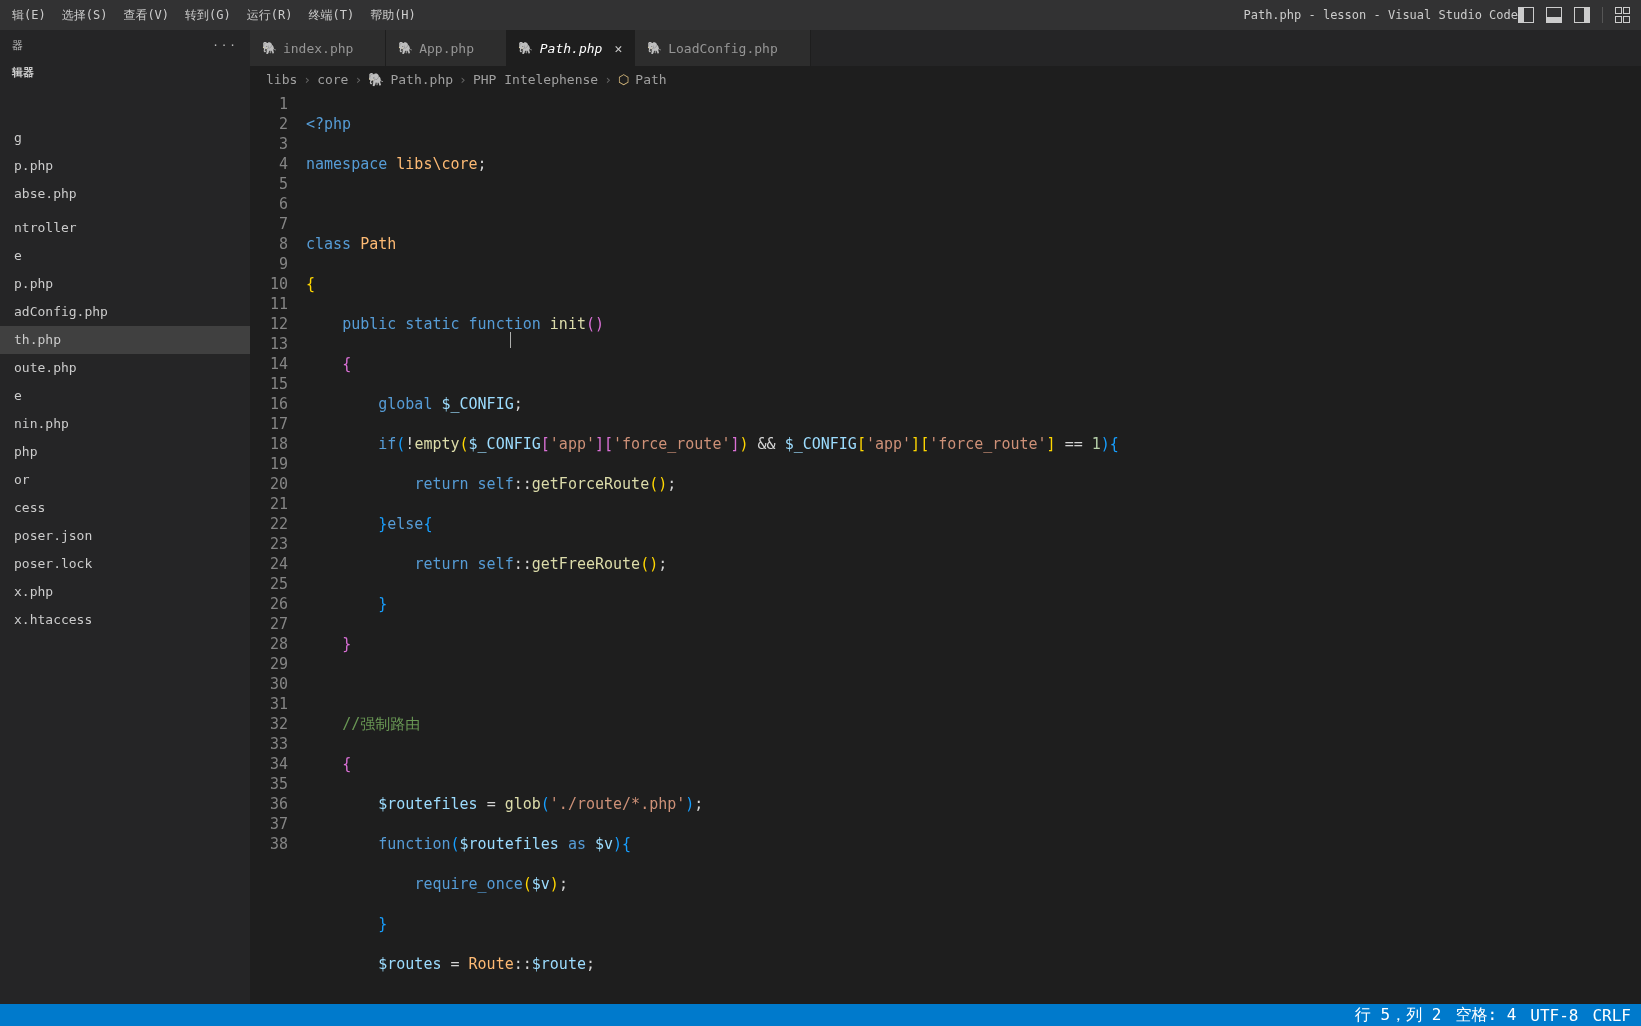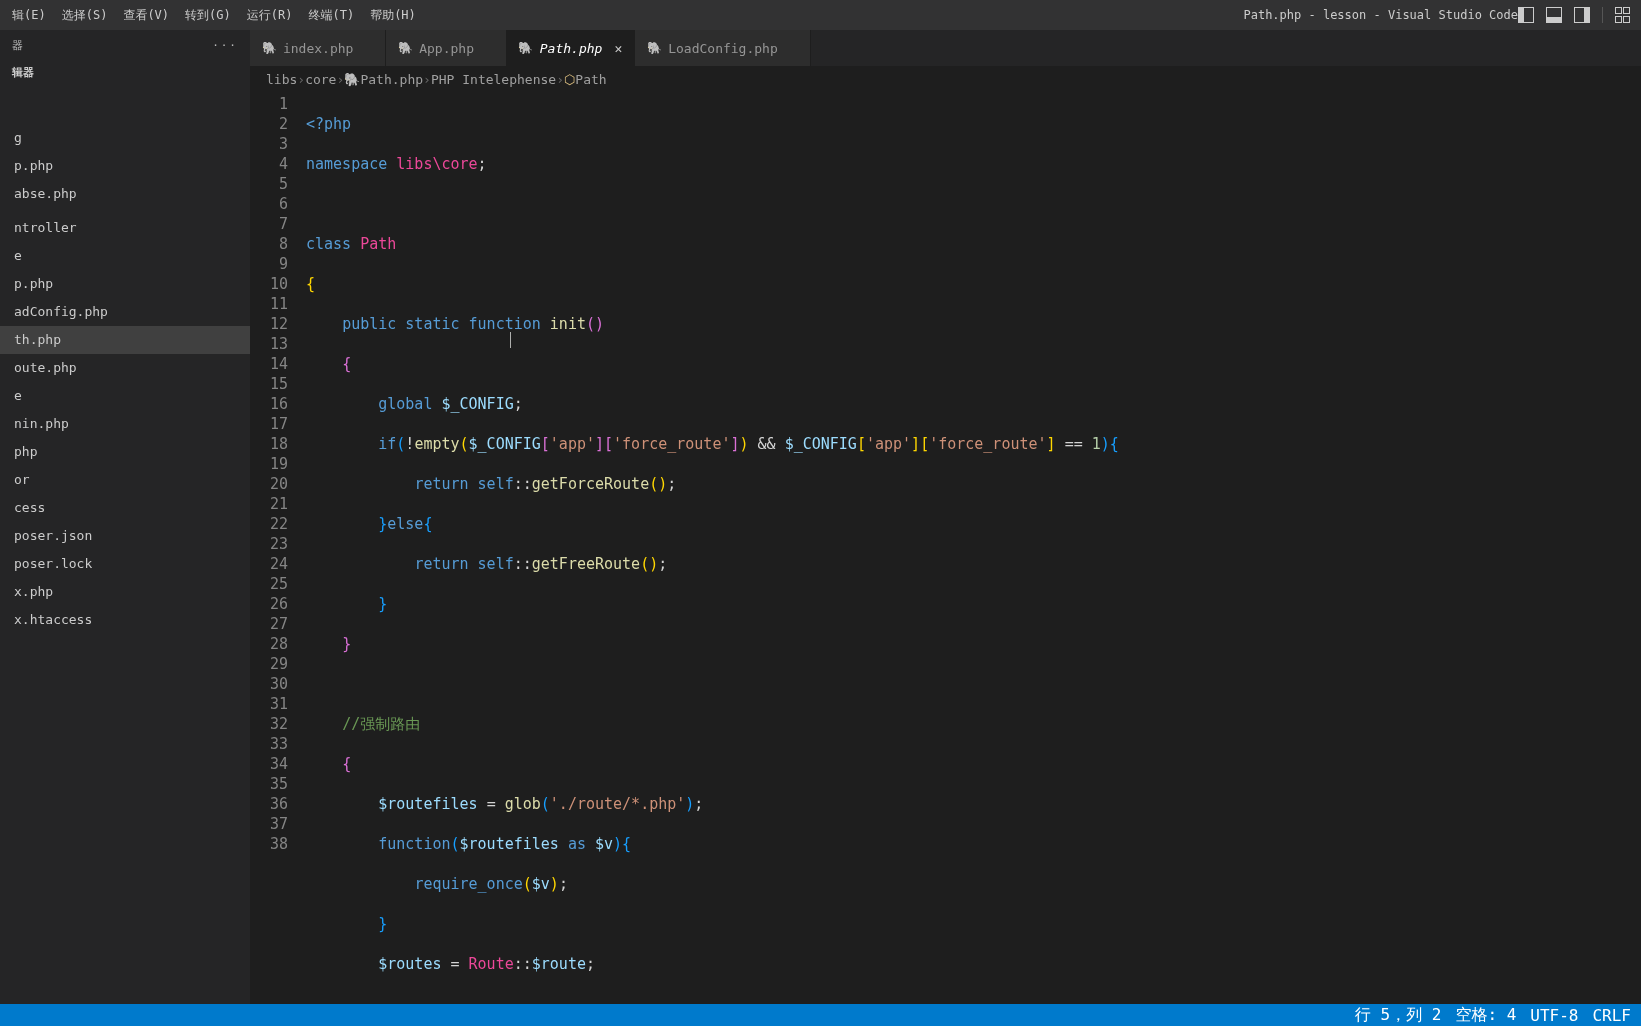"libs" .breadcrumb { gap: none -> 6px }
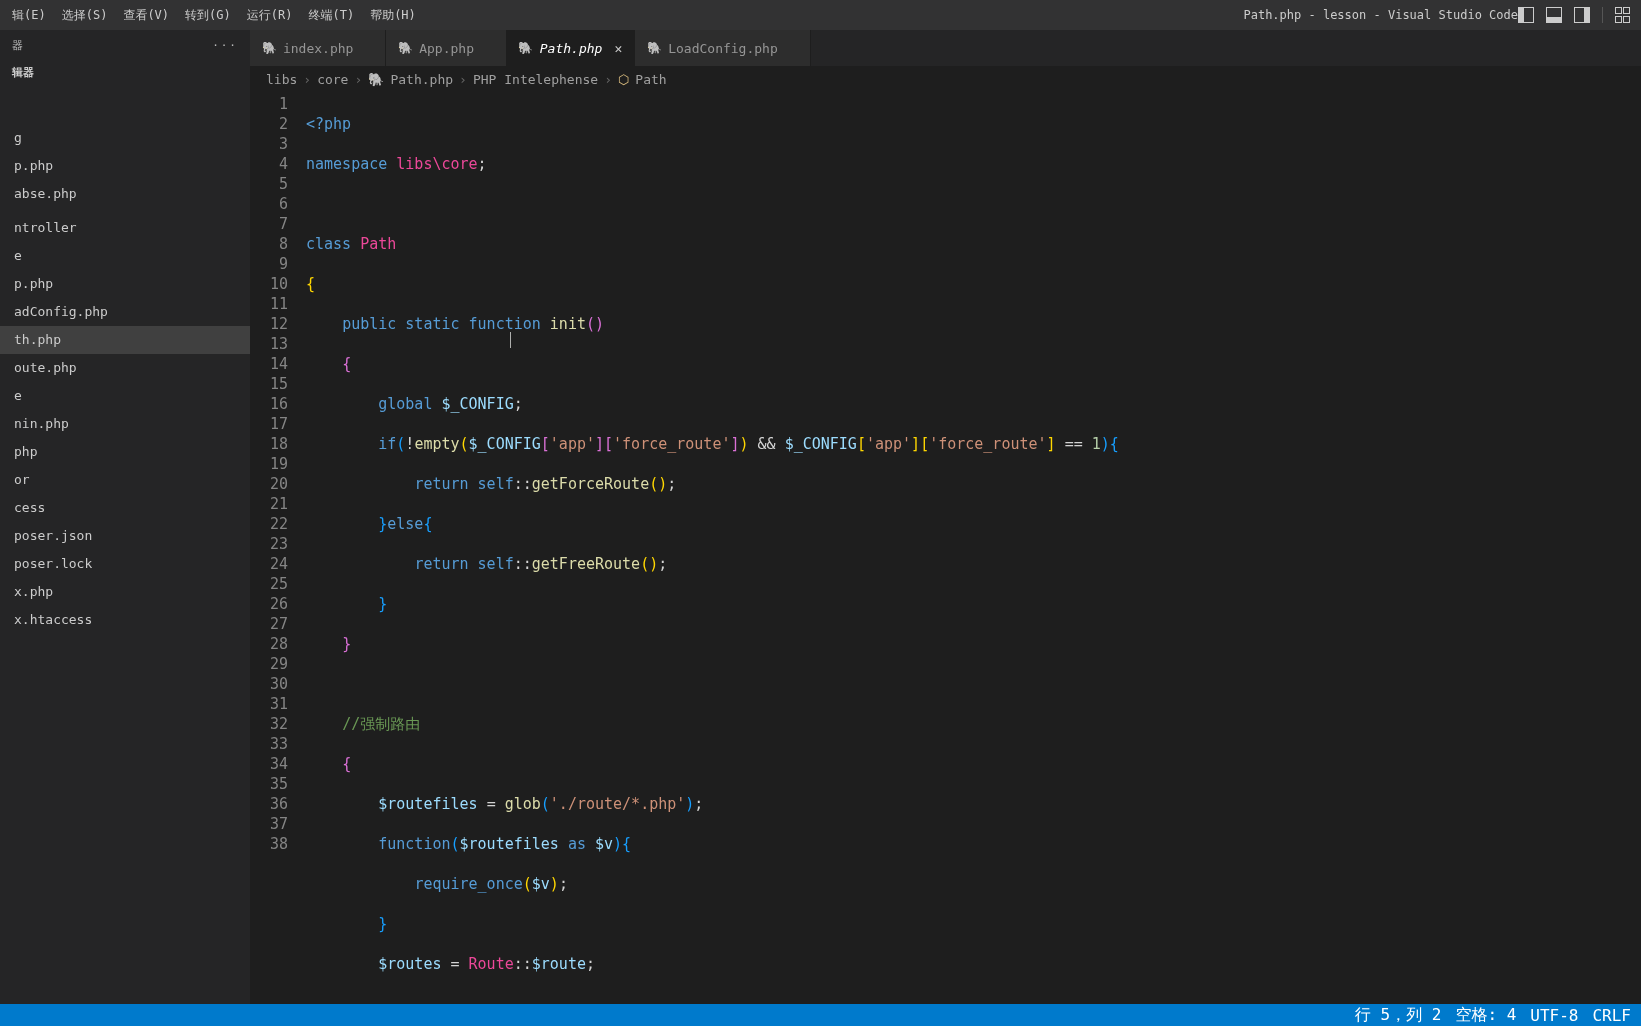"libs\core" .cls { color: #ec4899 -> #fdba74 }
